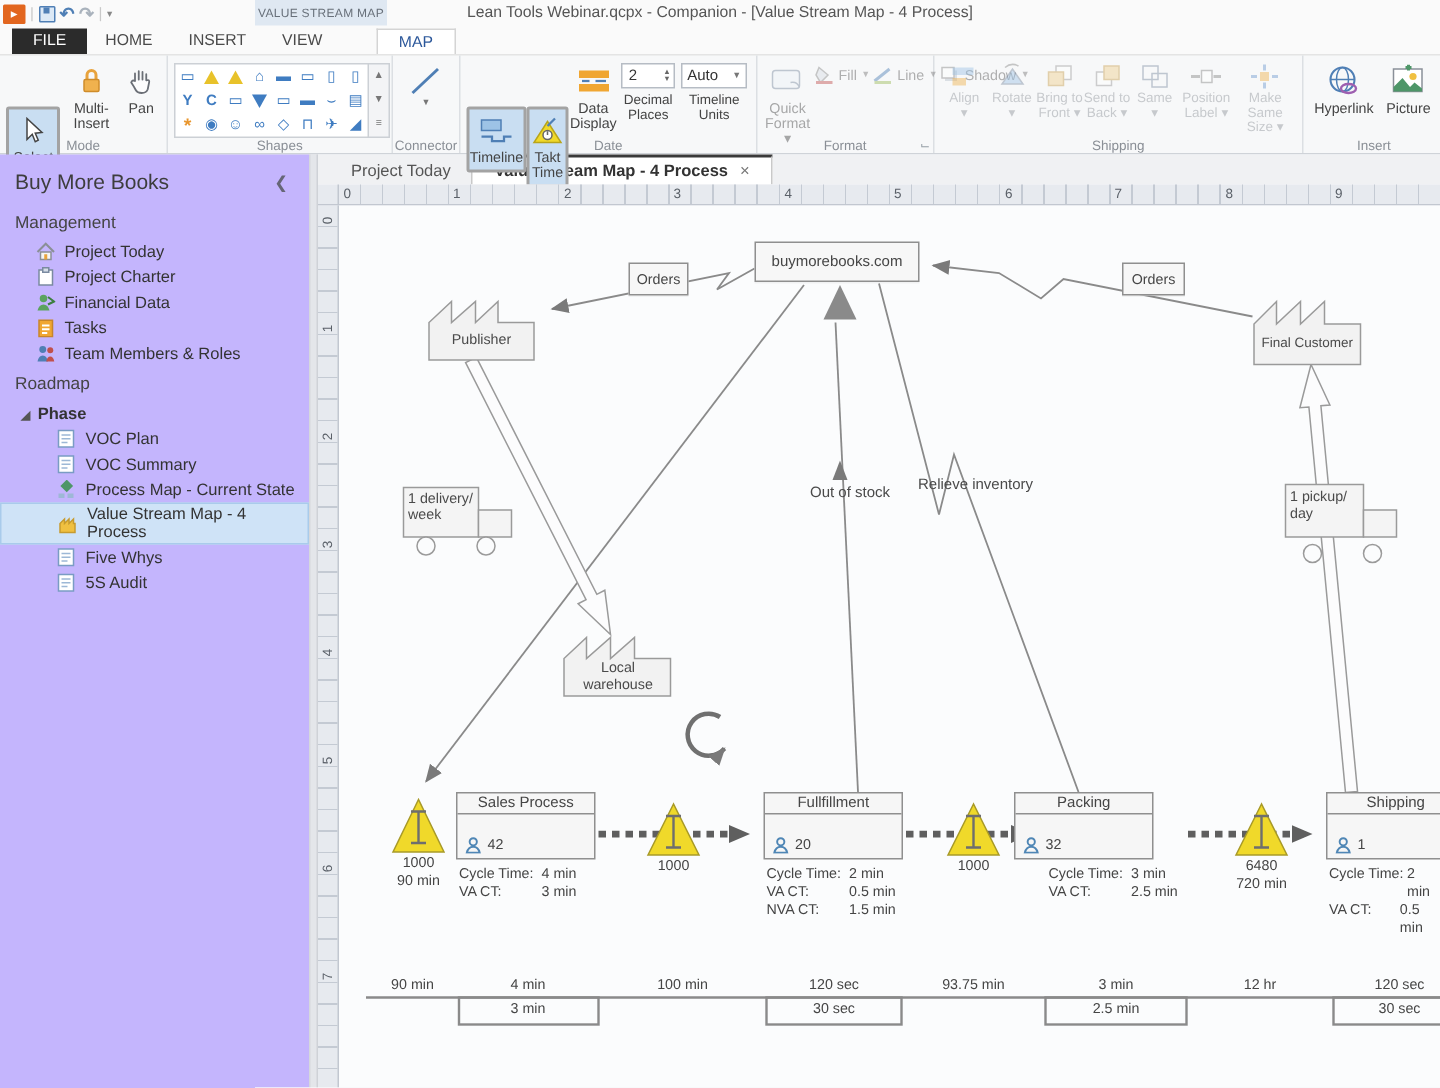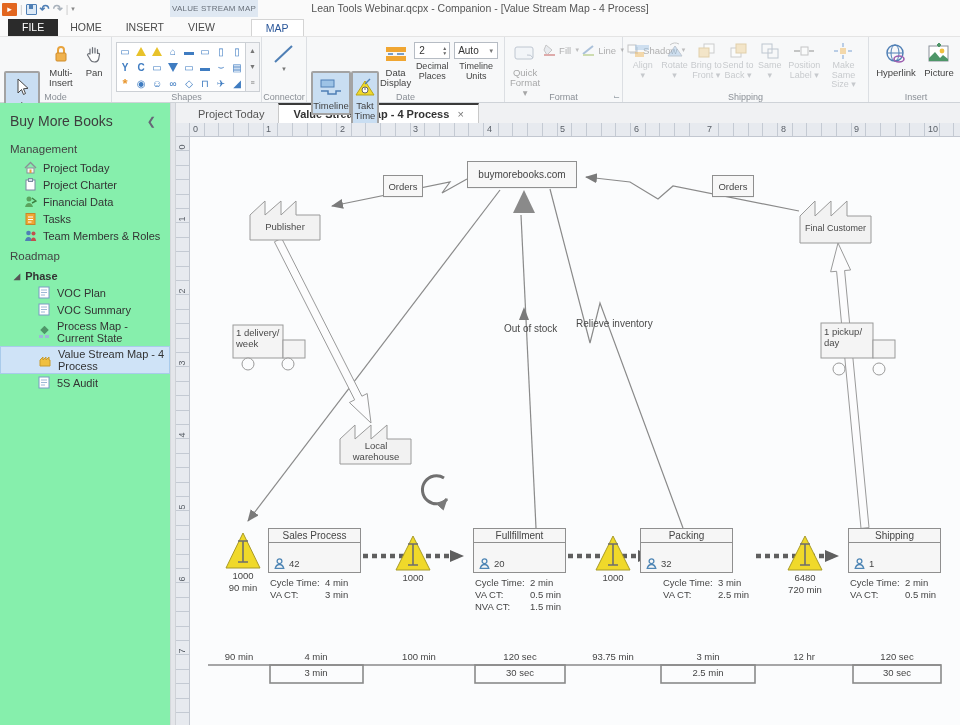"Buy More Books" .sidebar { background: #86efac -> #c4b5fd; width: 170px -> 206px }
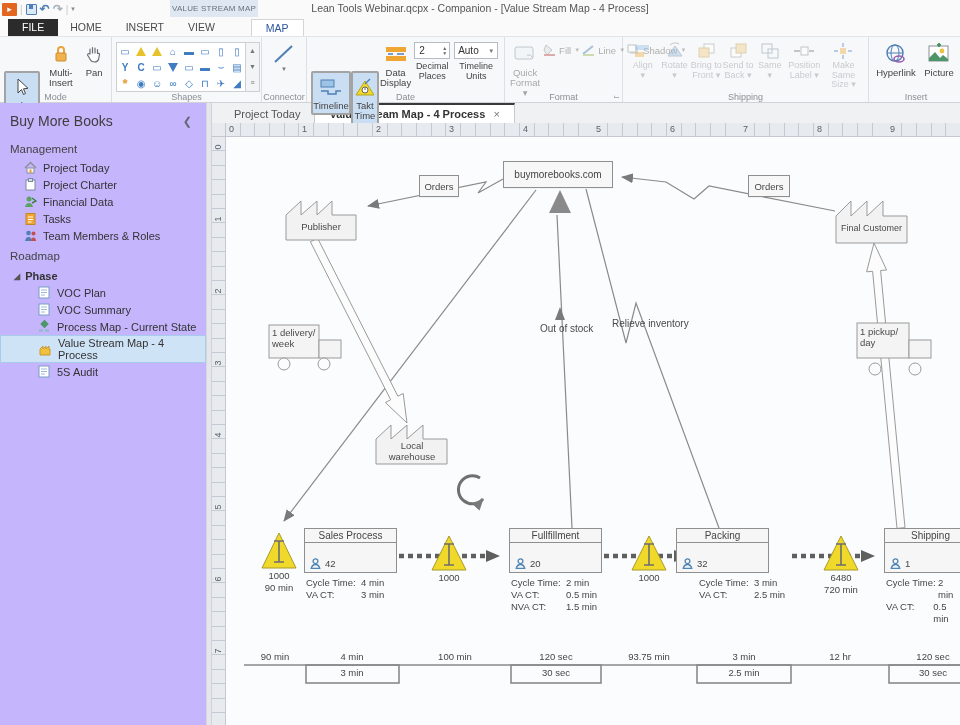"Five Whys" div.sb-item { html: none -> <div> <svg> <rect></rect> <path></path> </svg> <span>Five Whys</span> </div> }
